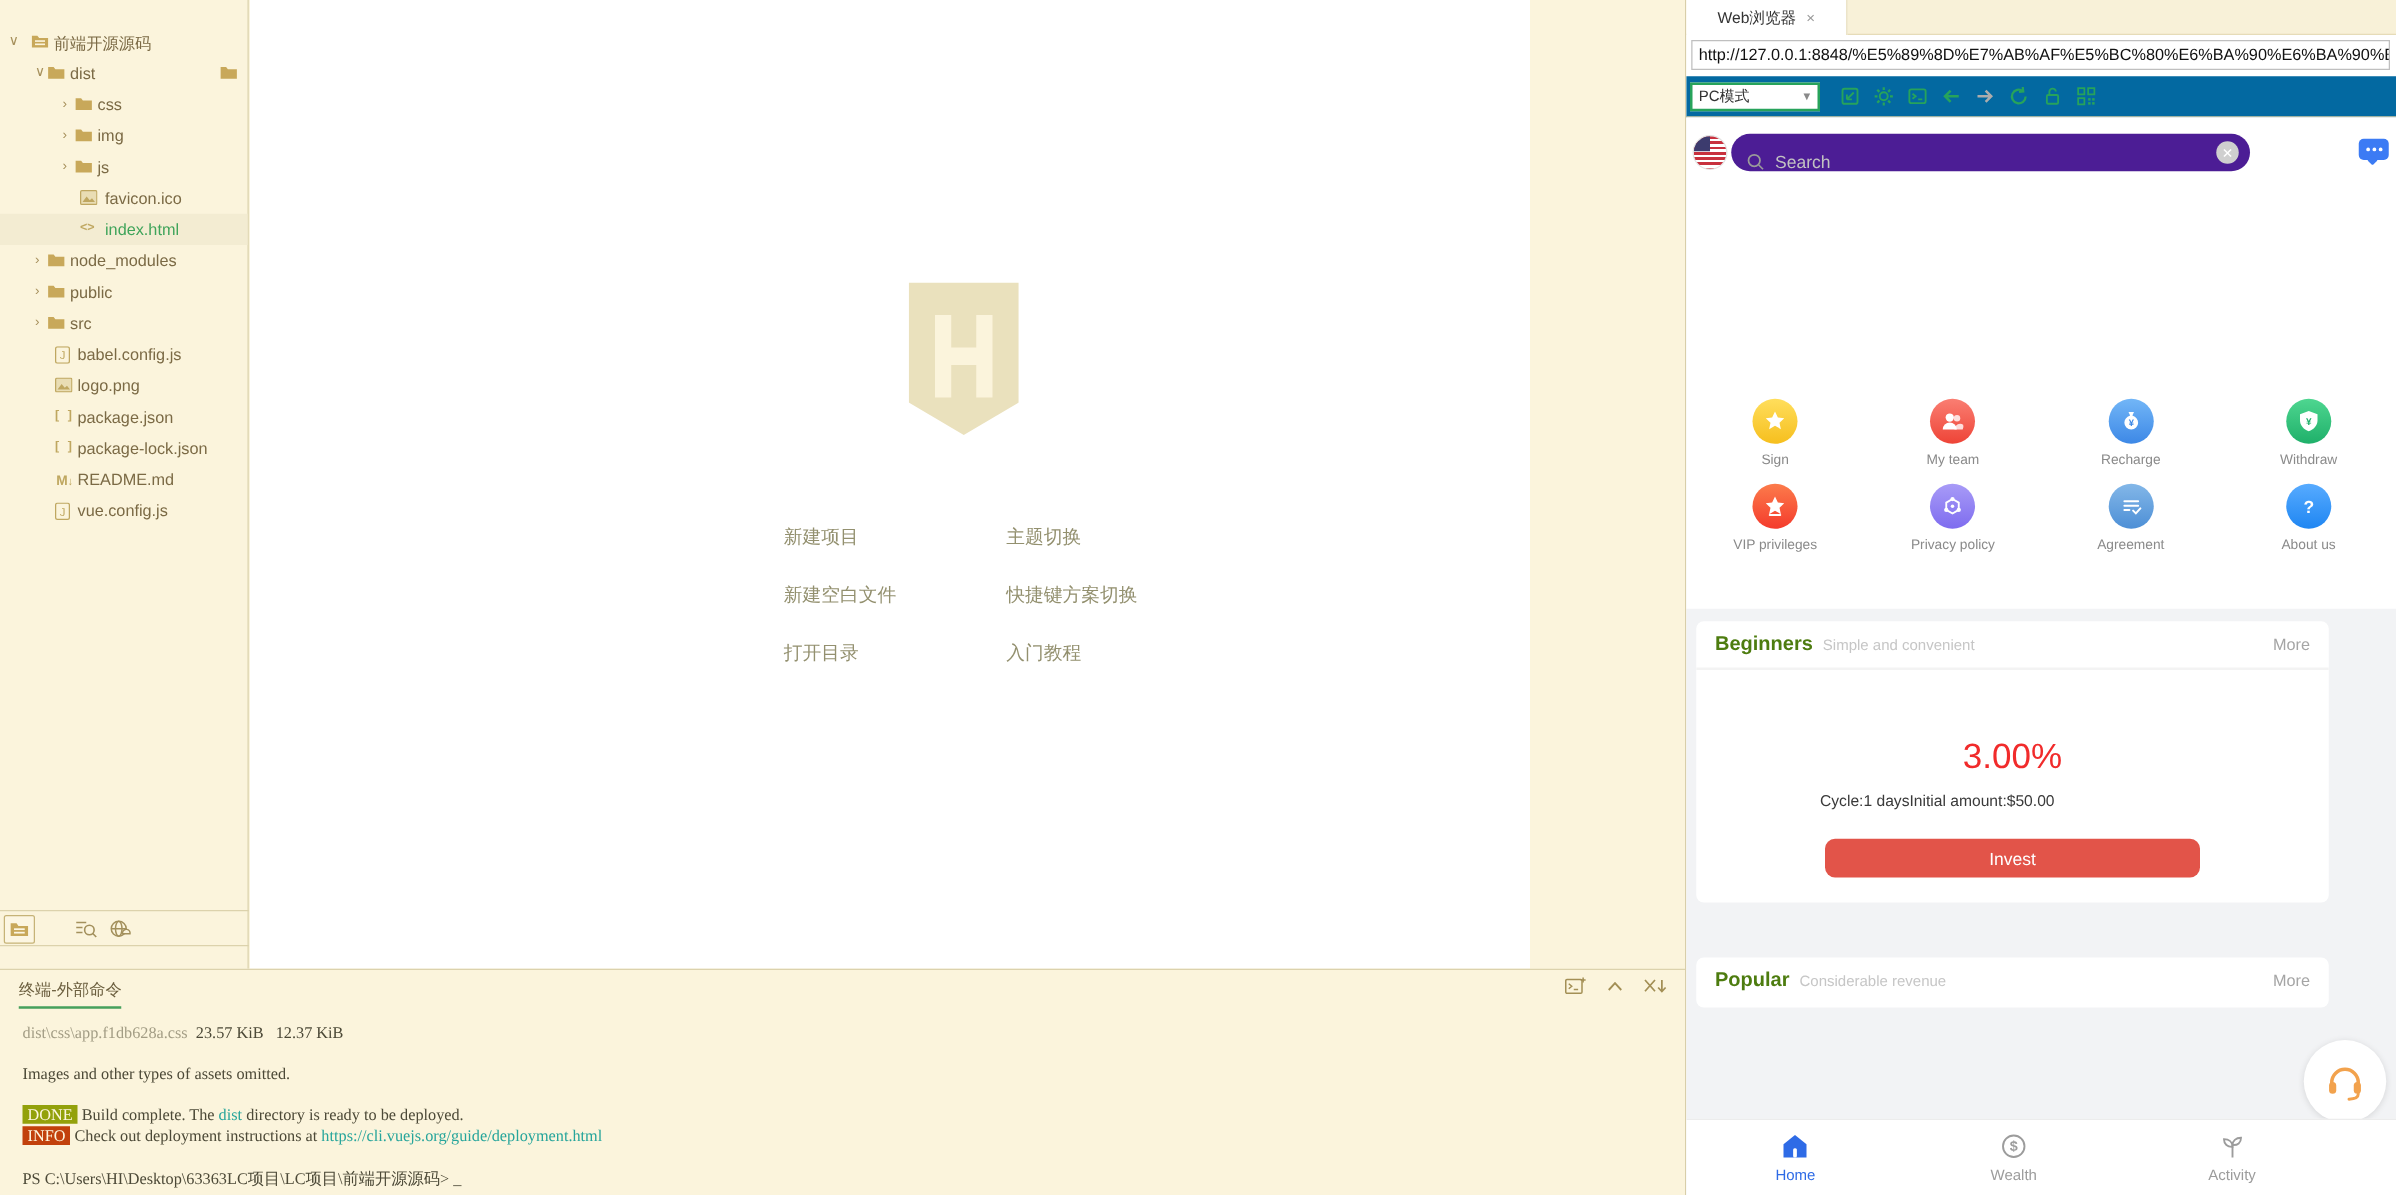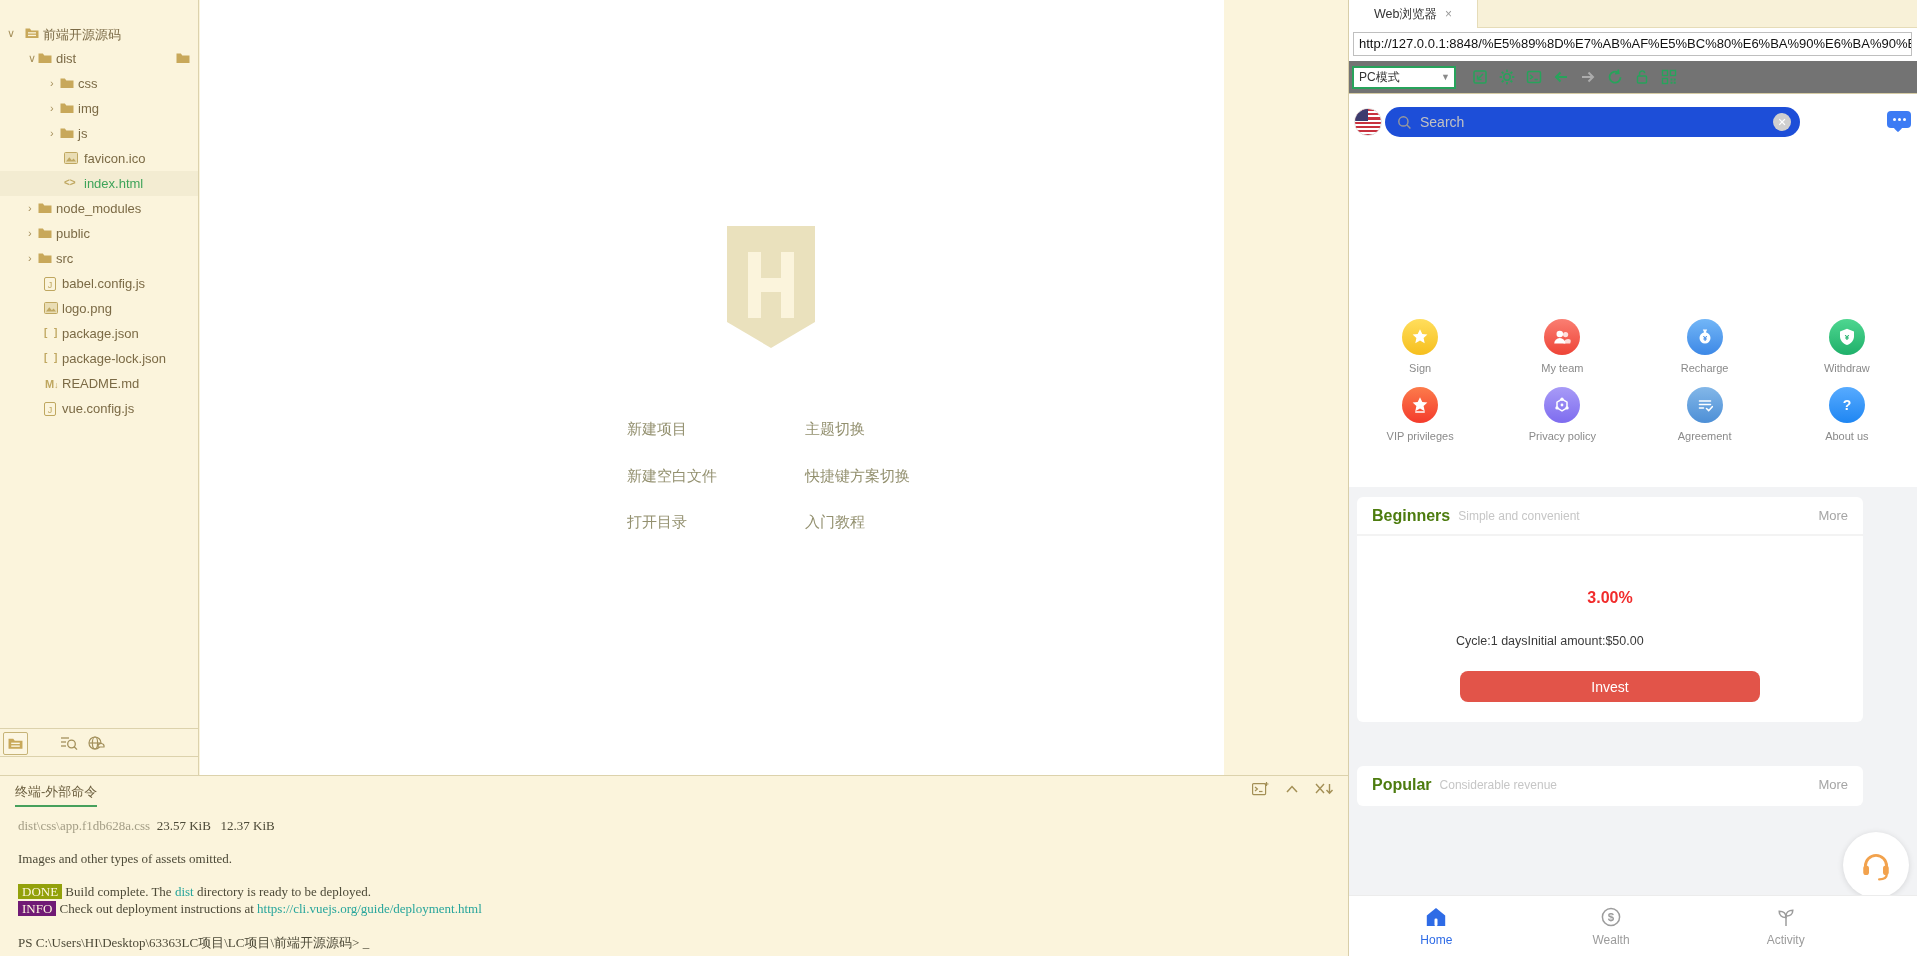"PC模式" #btoolbar { background: #737373 -> #0369a1 }
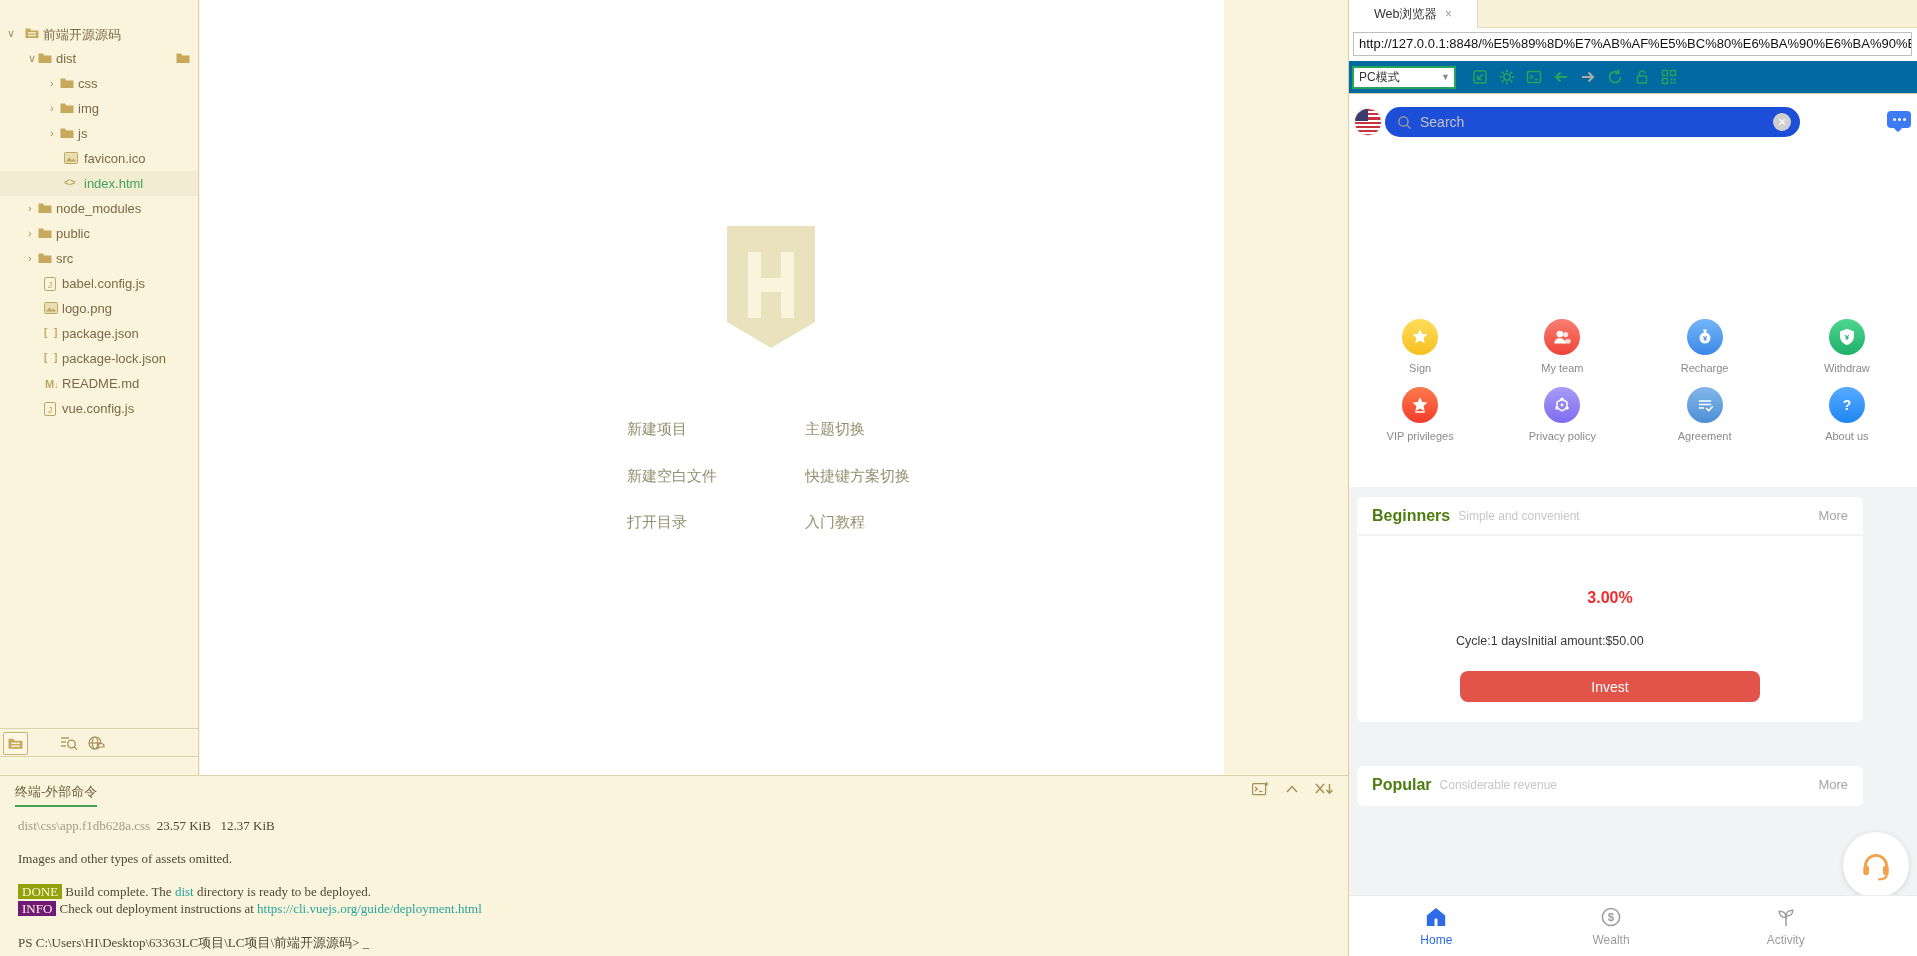"Search" #searchbar { align-items: center -> flex-end; background: #1d4ed8 -> #4c1d95 }
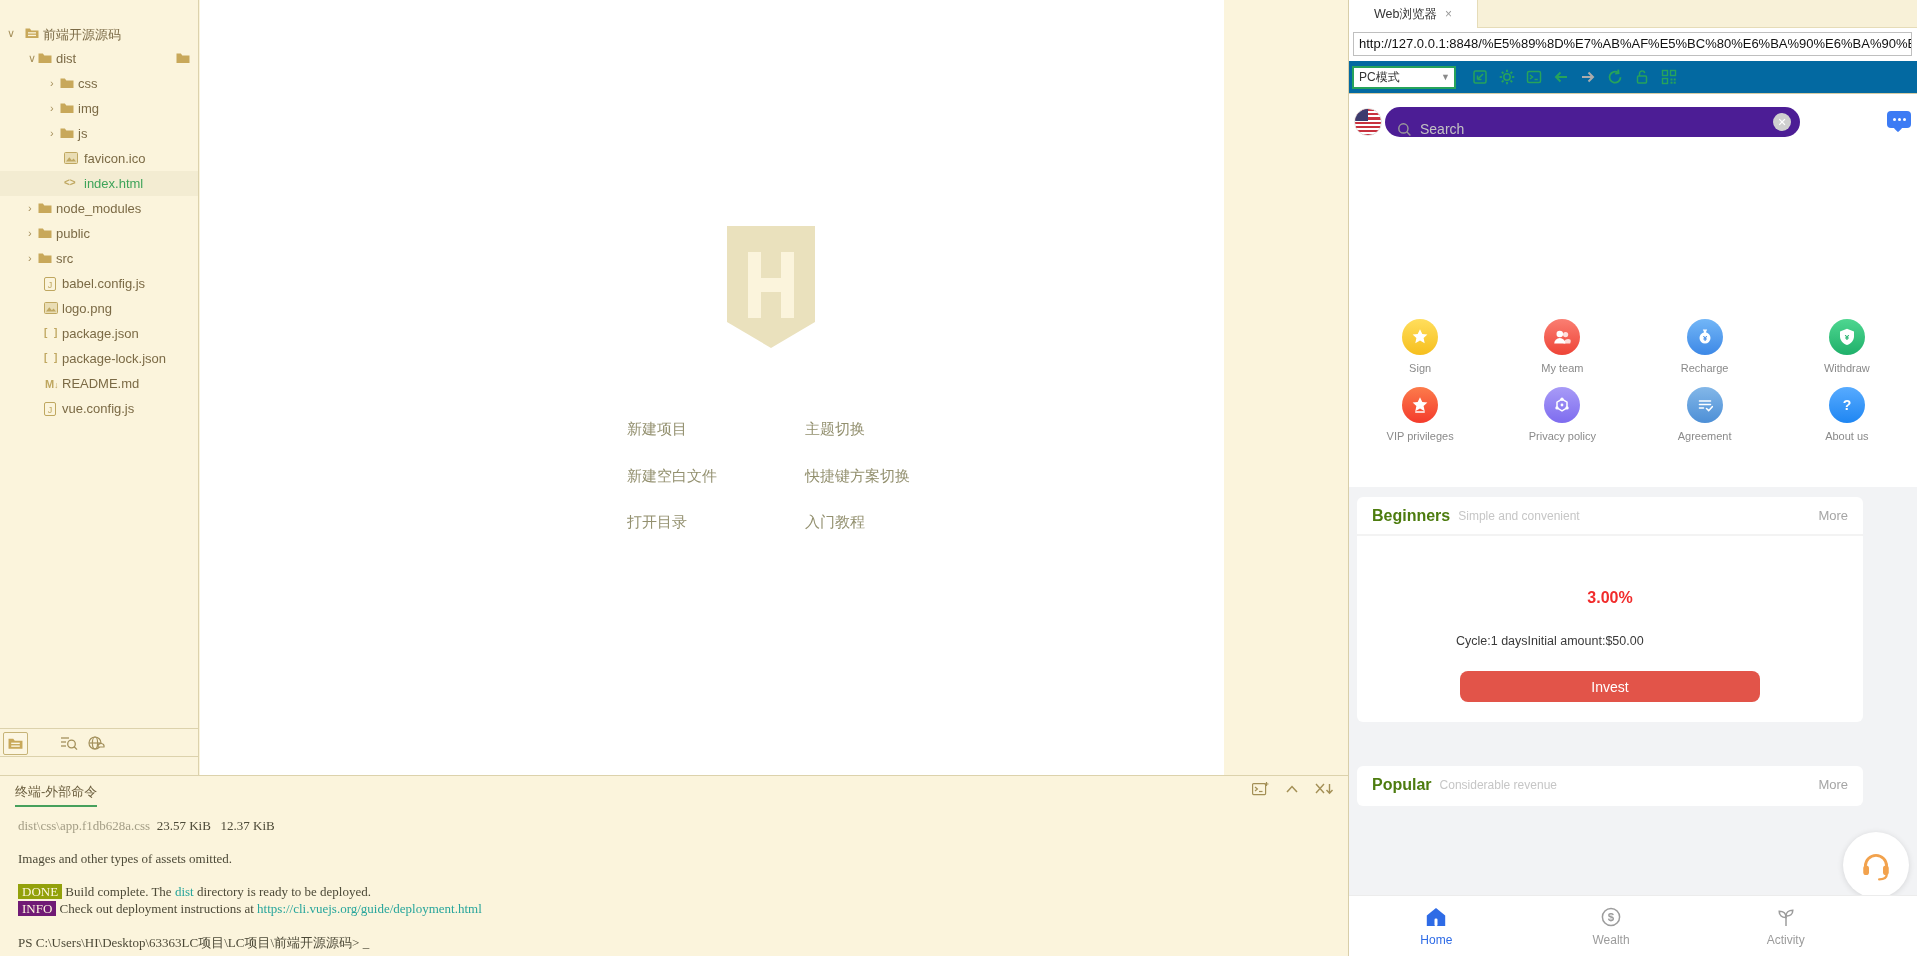"3.00%" #product-rate { font-size: 16px -> 28px; font-weight: bold -> normal }
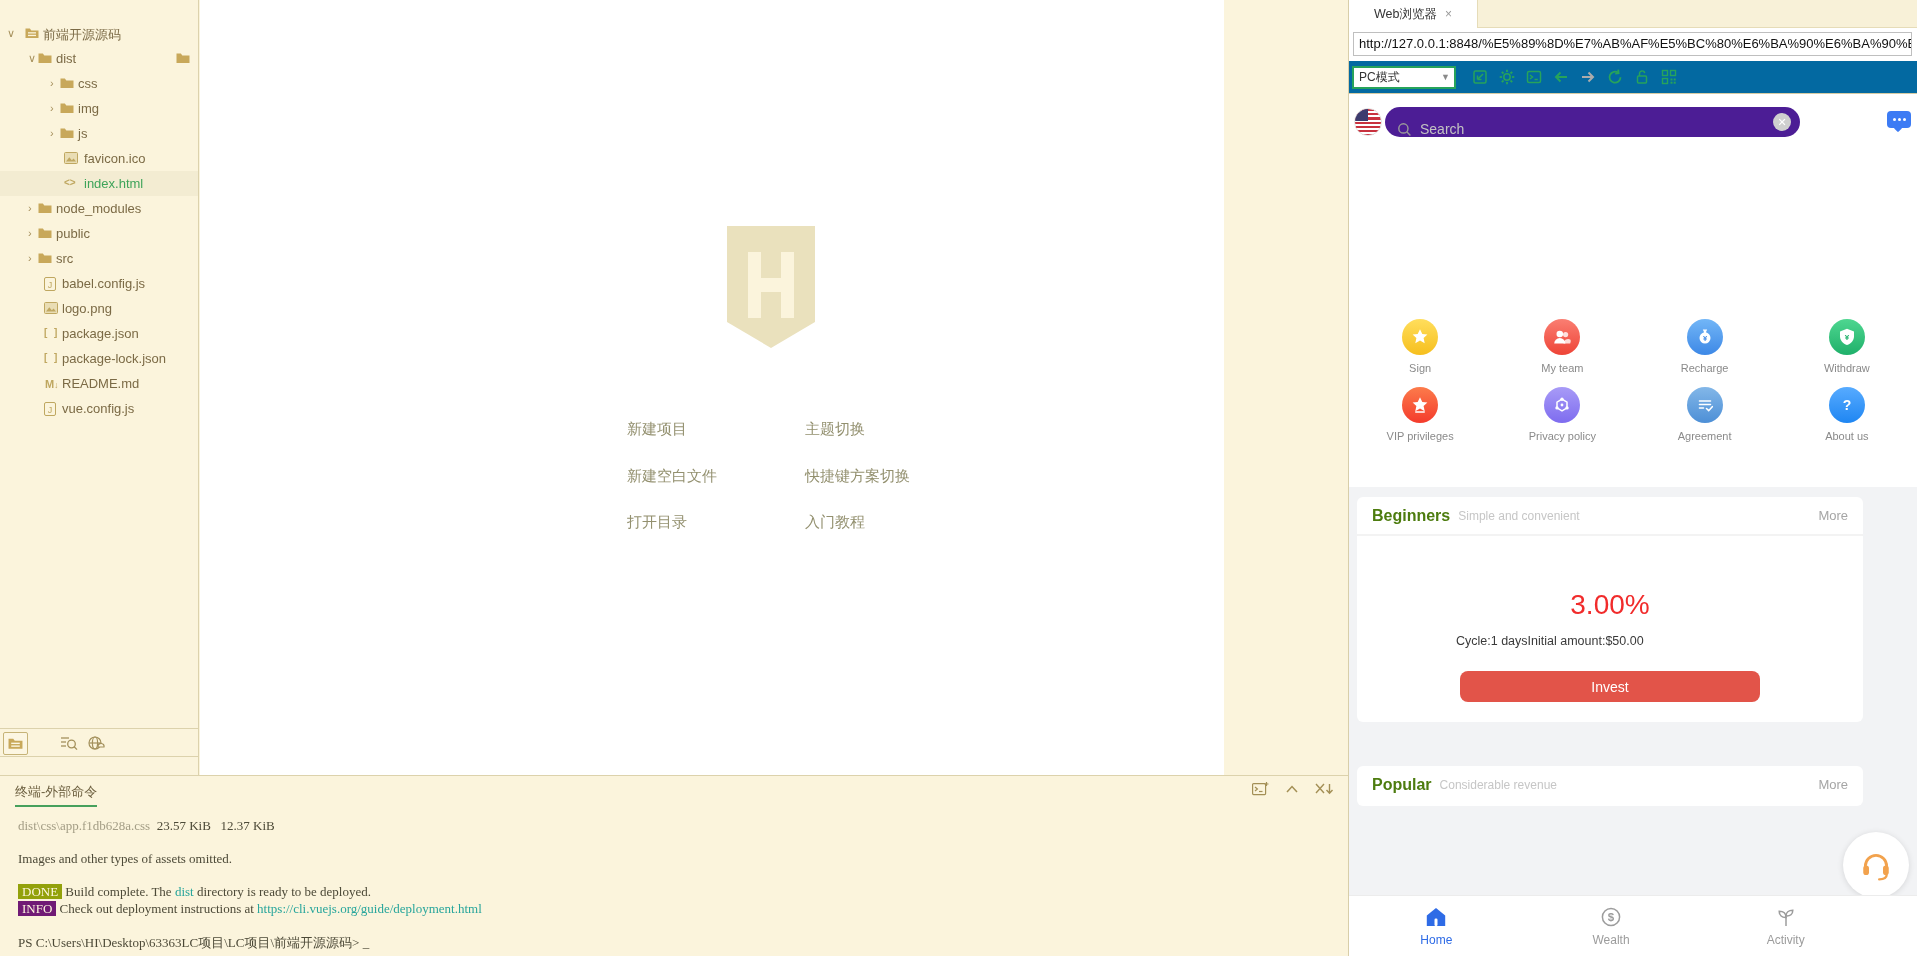"INFO" .seg-badge-info { background: #701a75 -> #c2410c }
